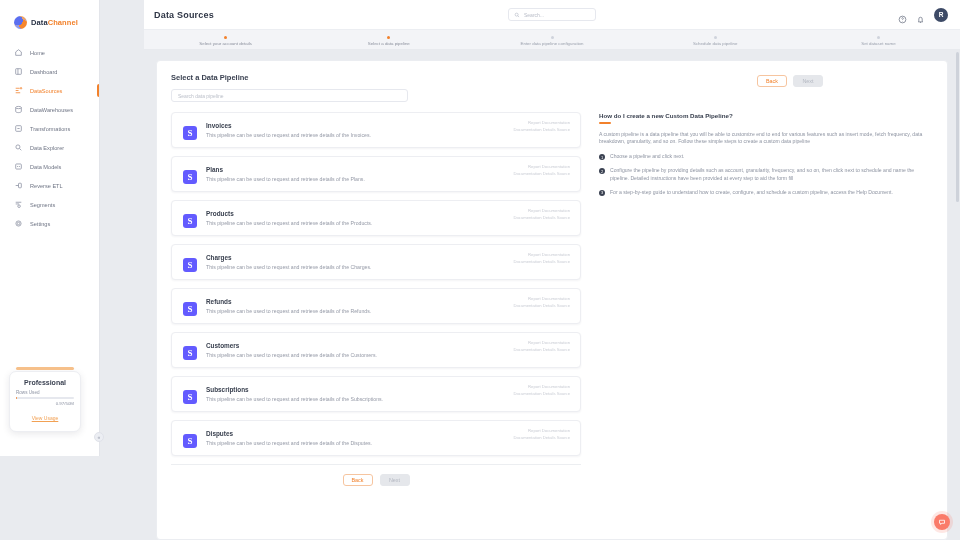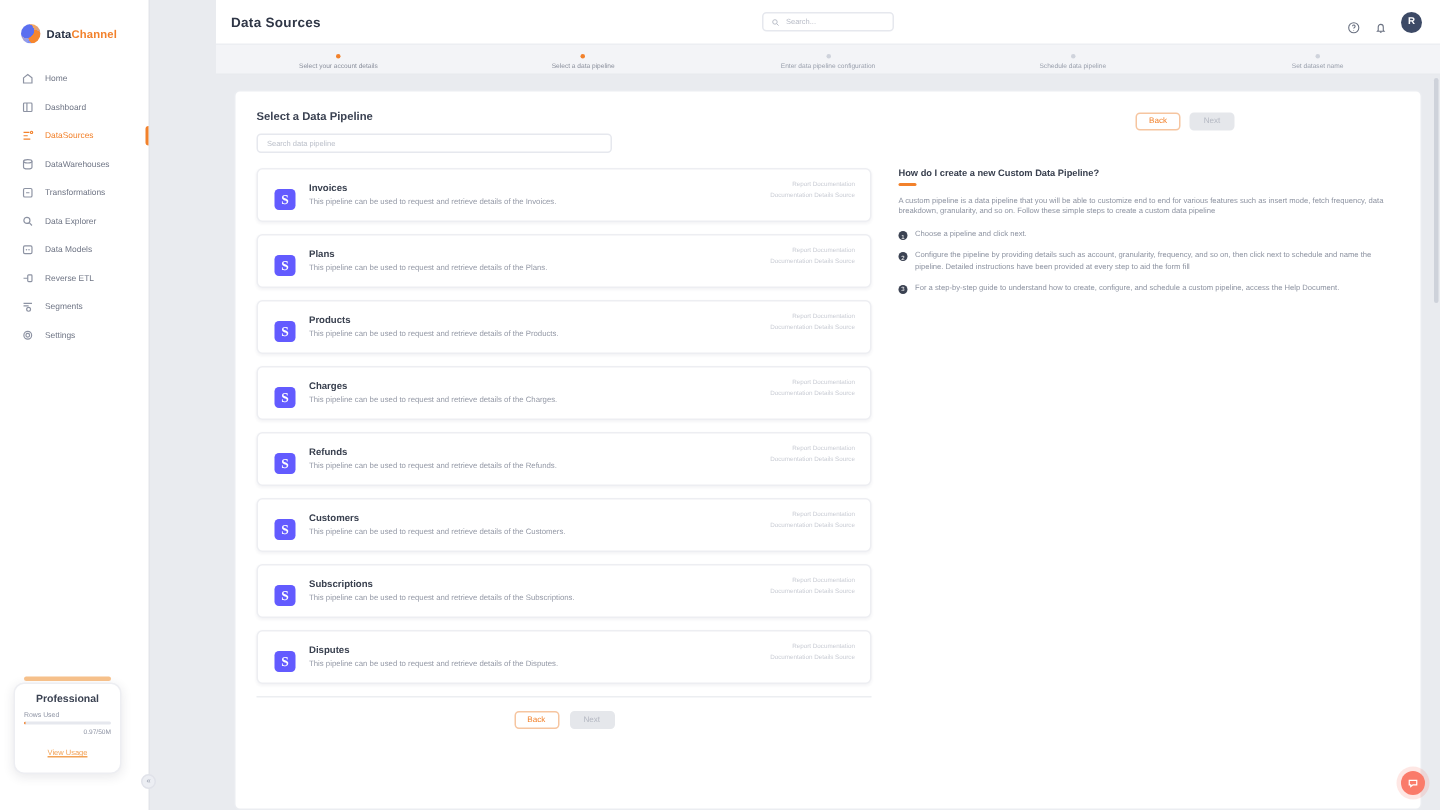"DataChannel" .sidebar { height: 540px -> 456px }
